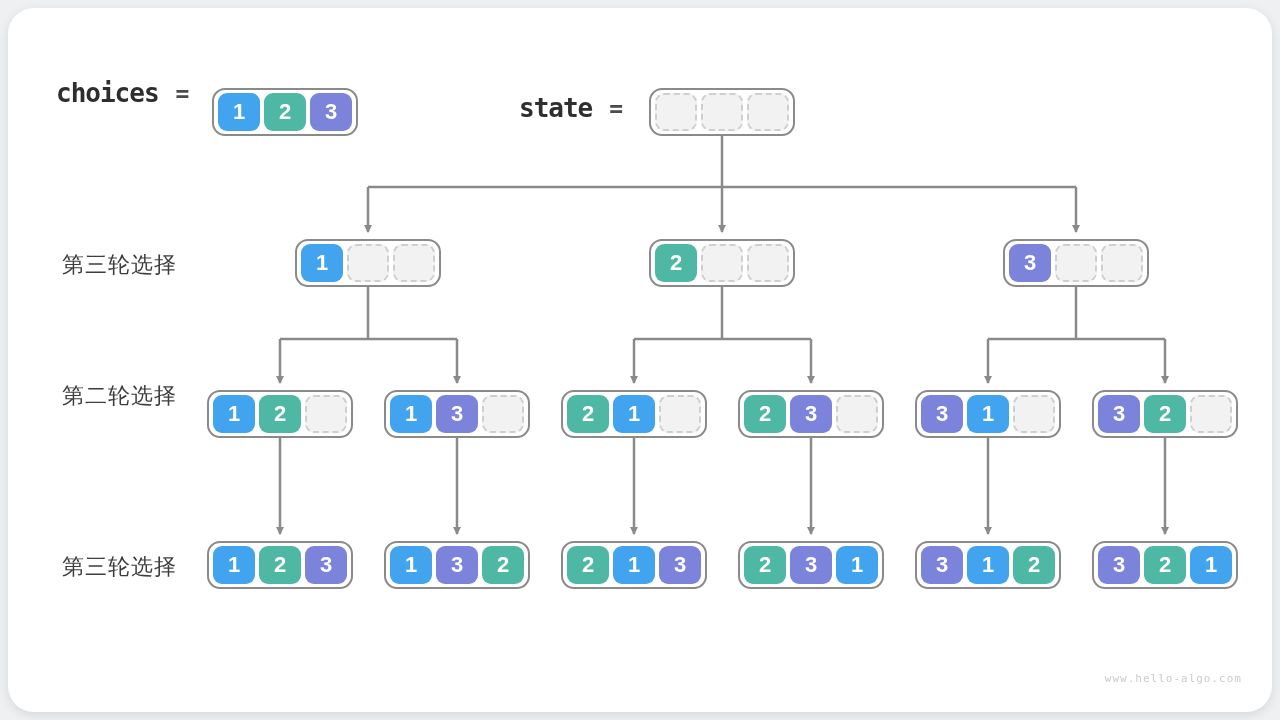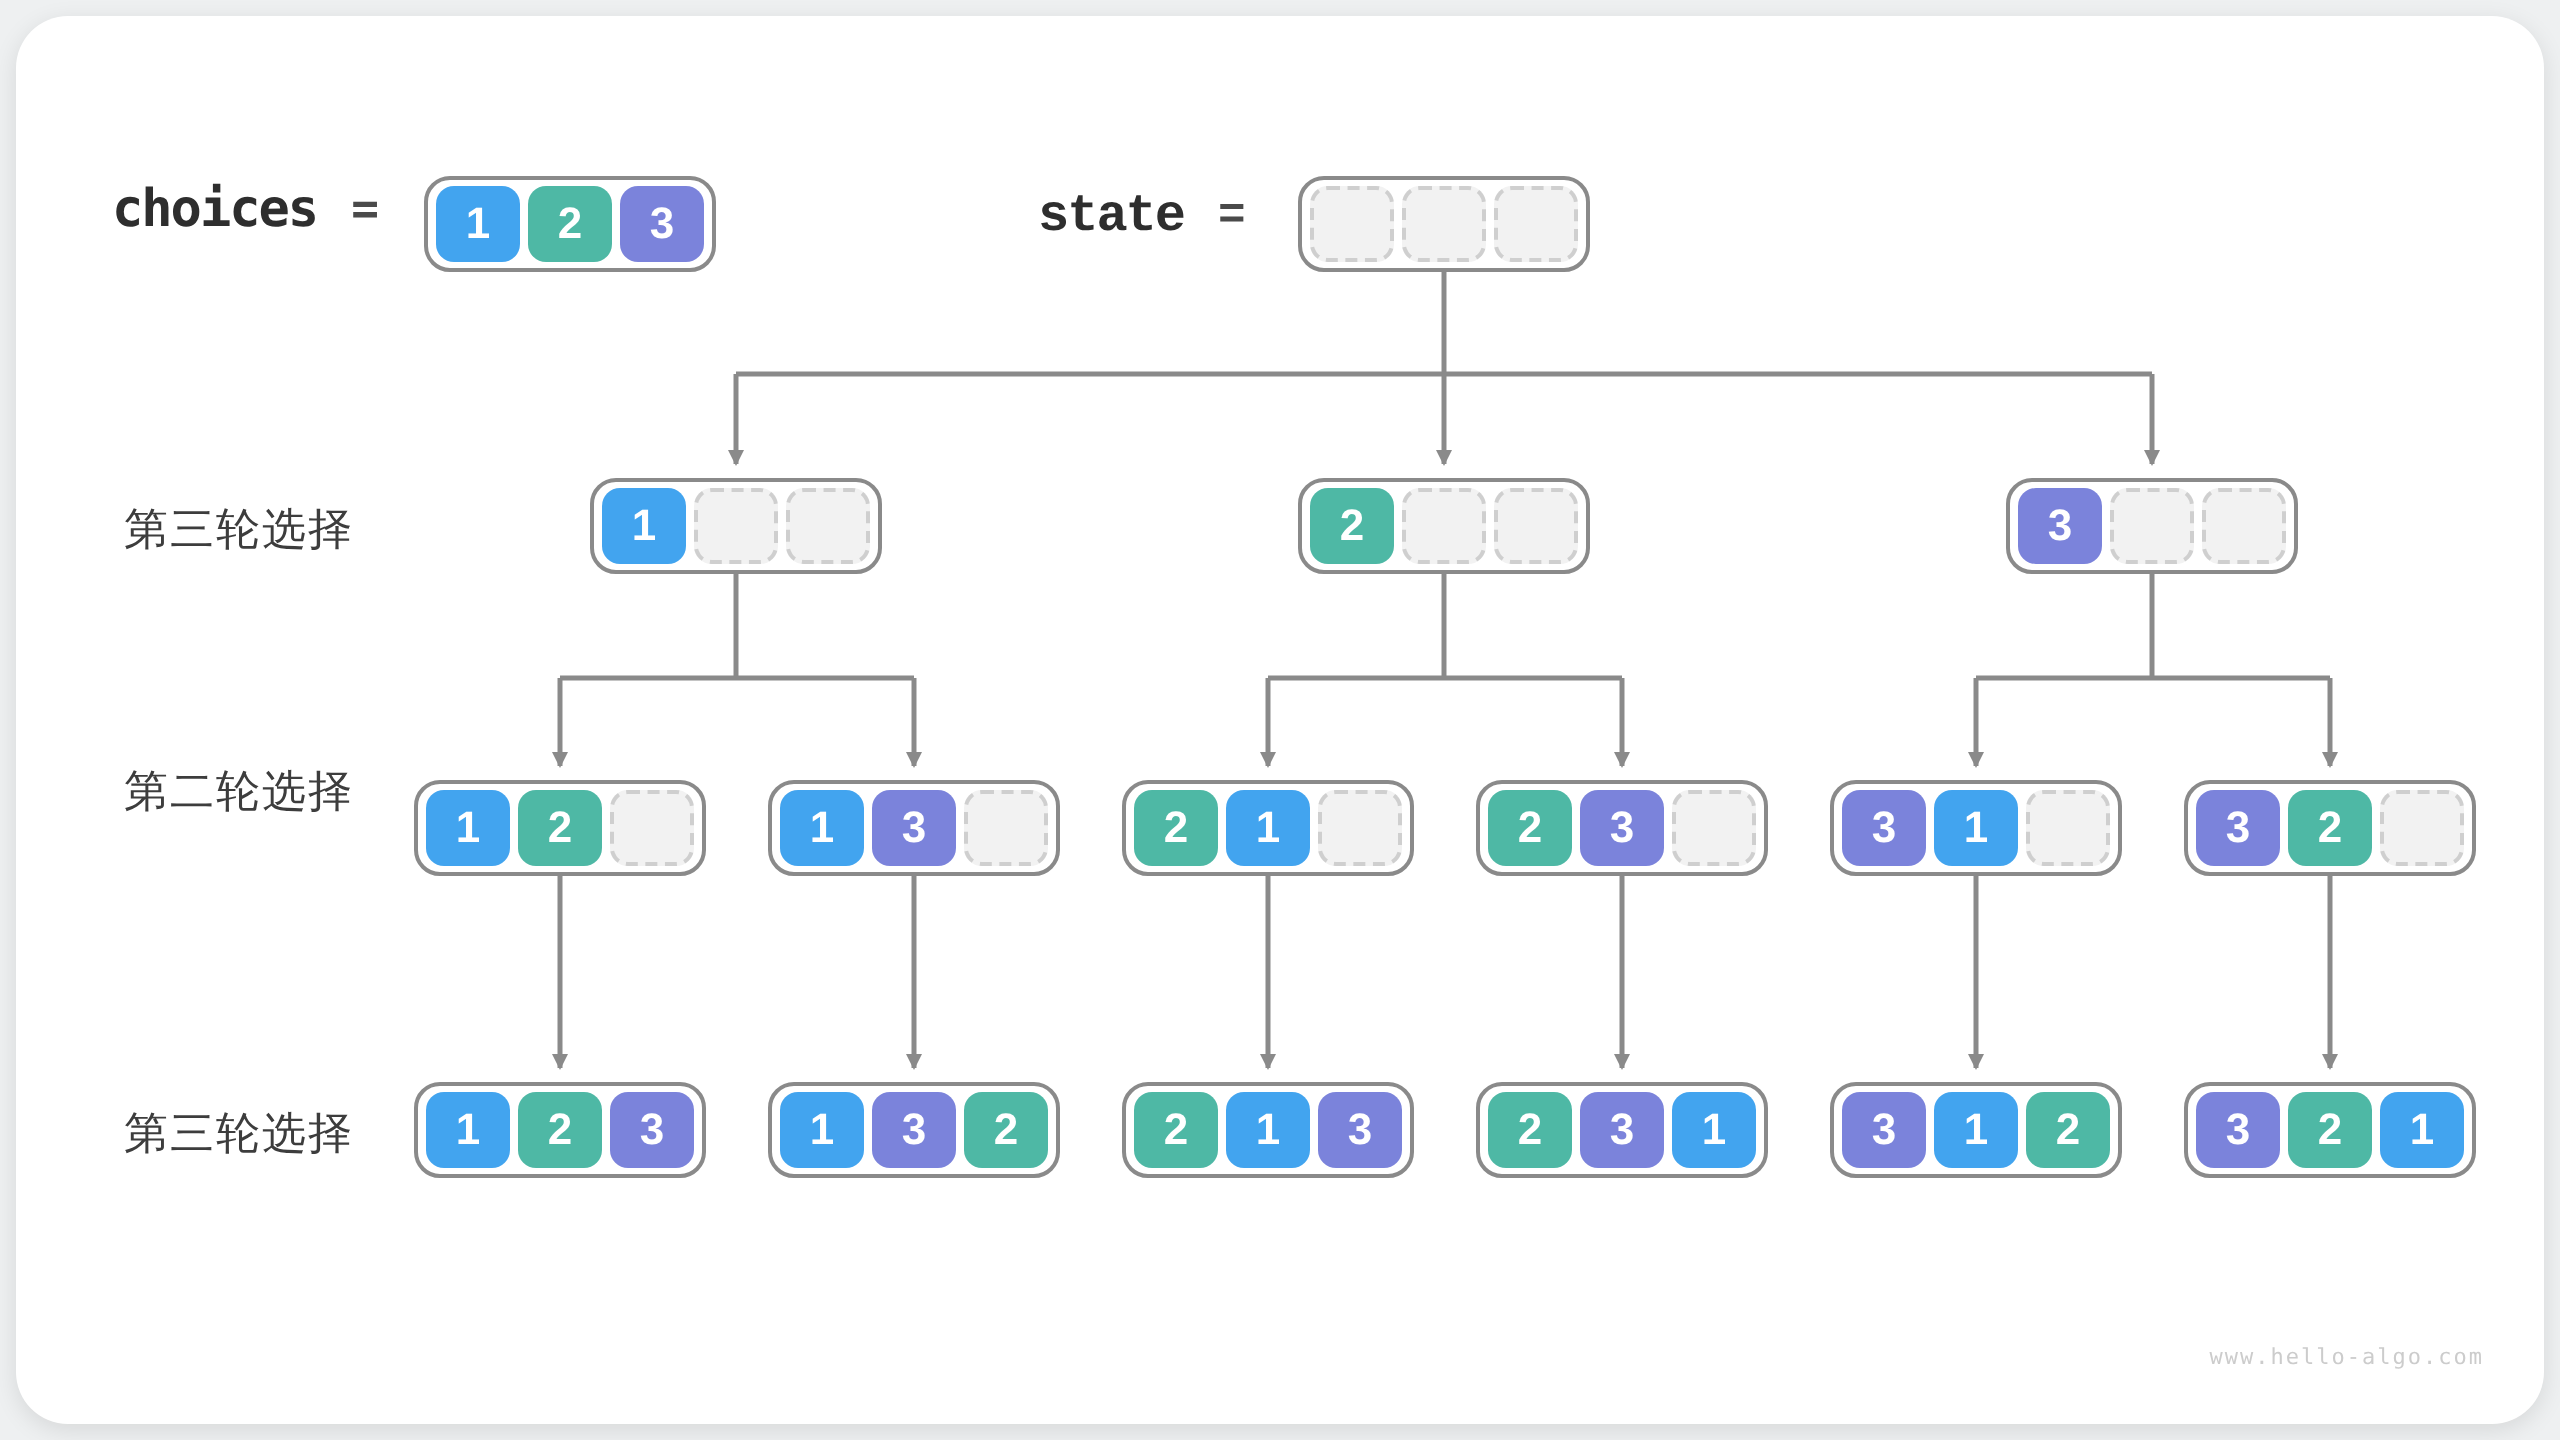"choices" div.var-group { top: 90px -> 78px }
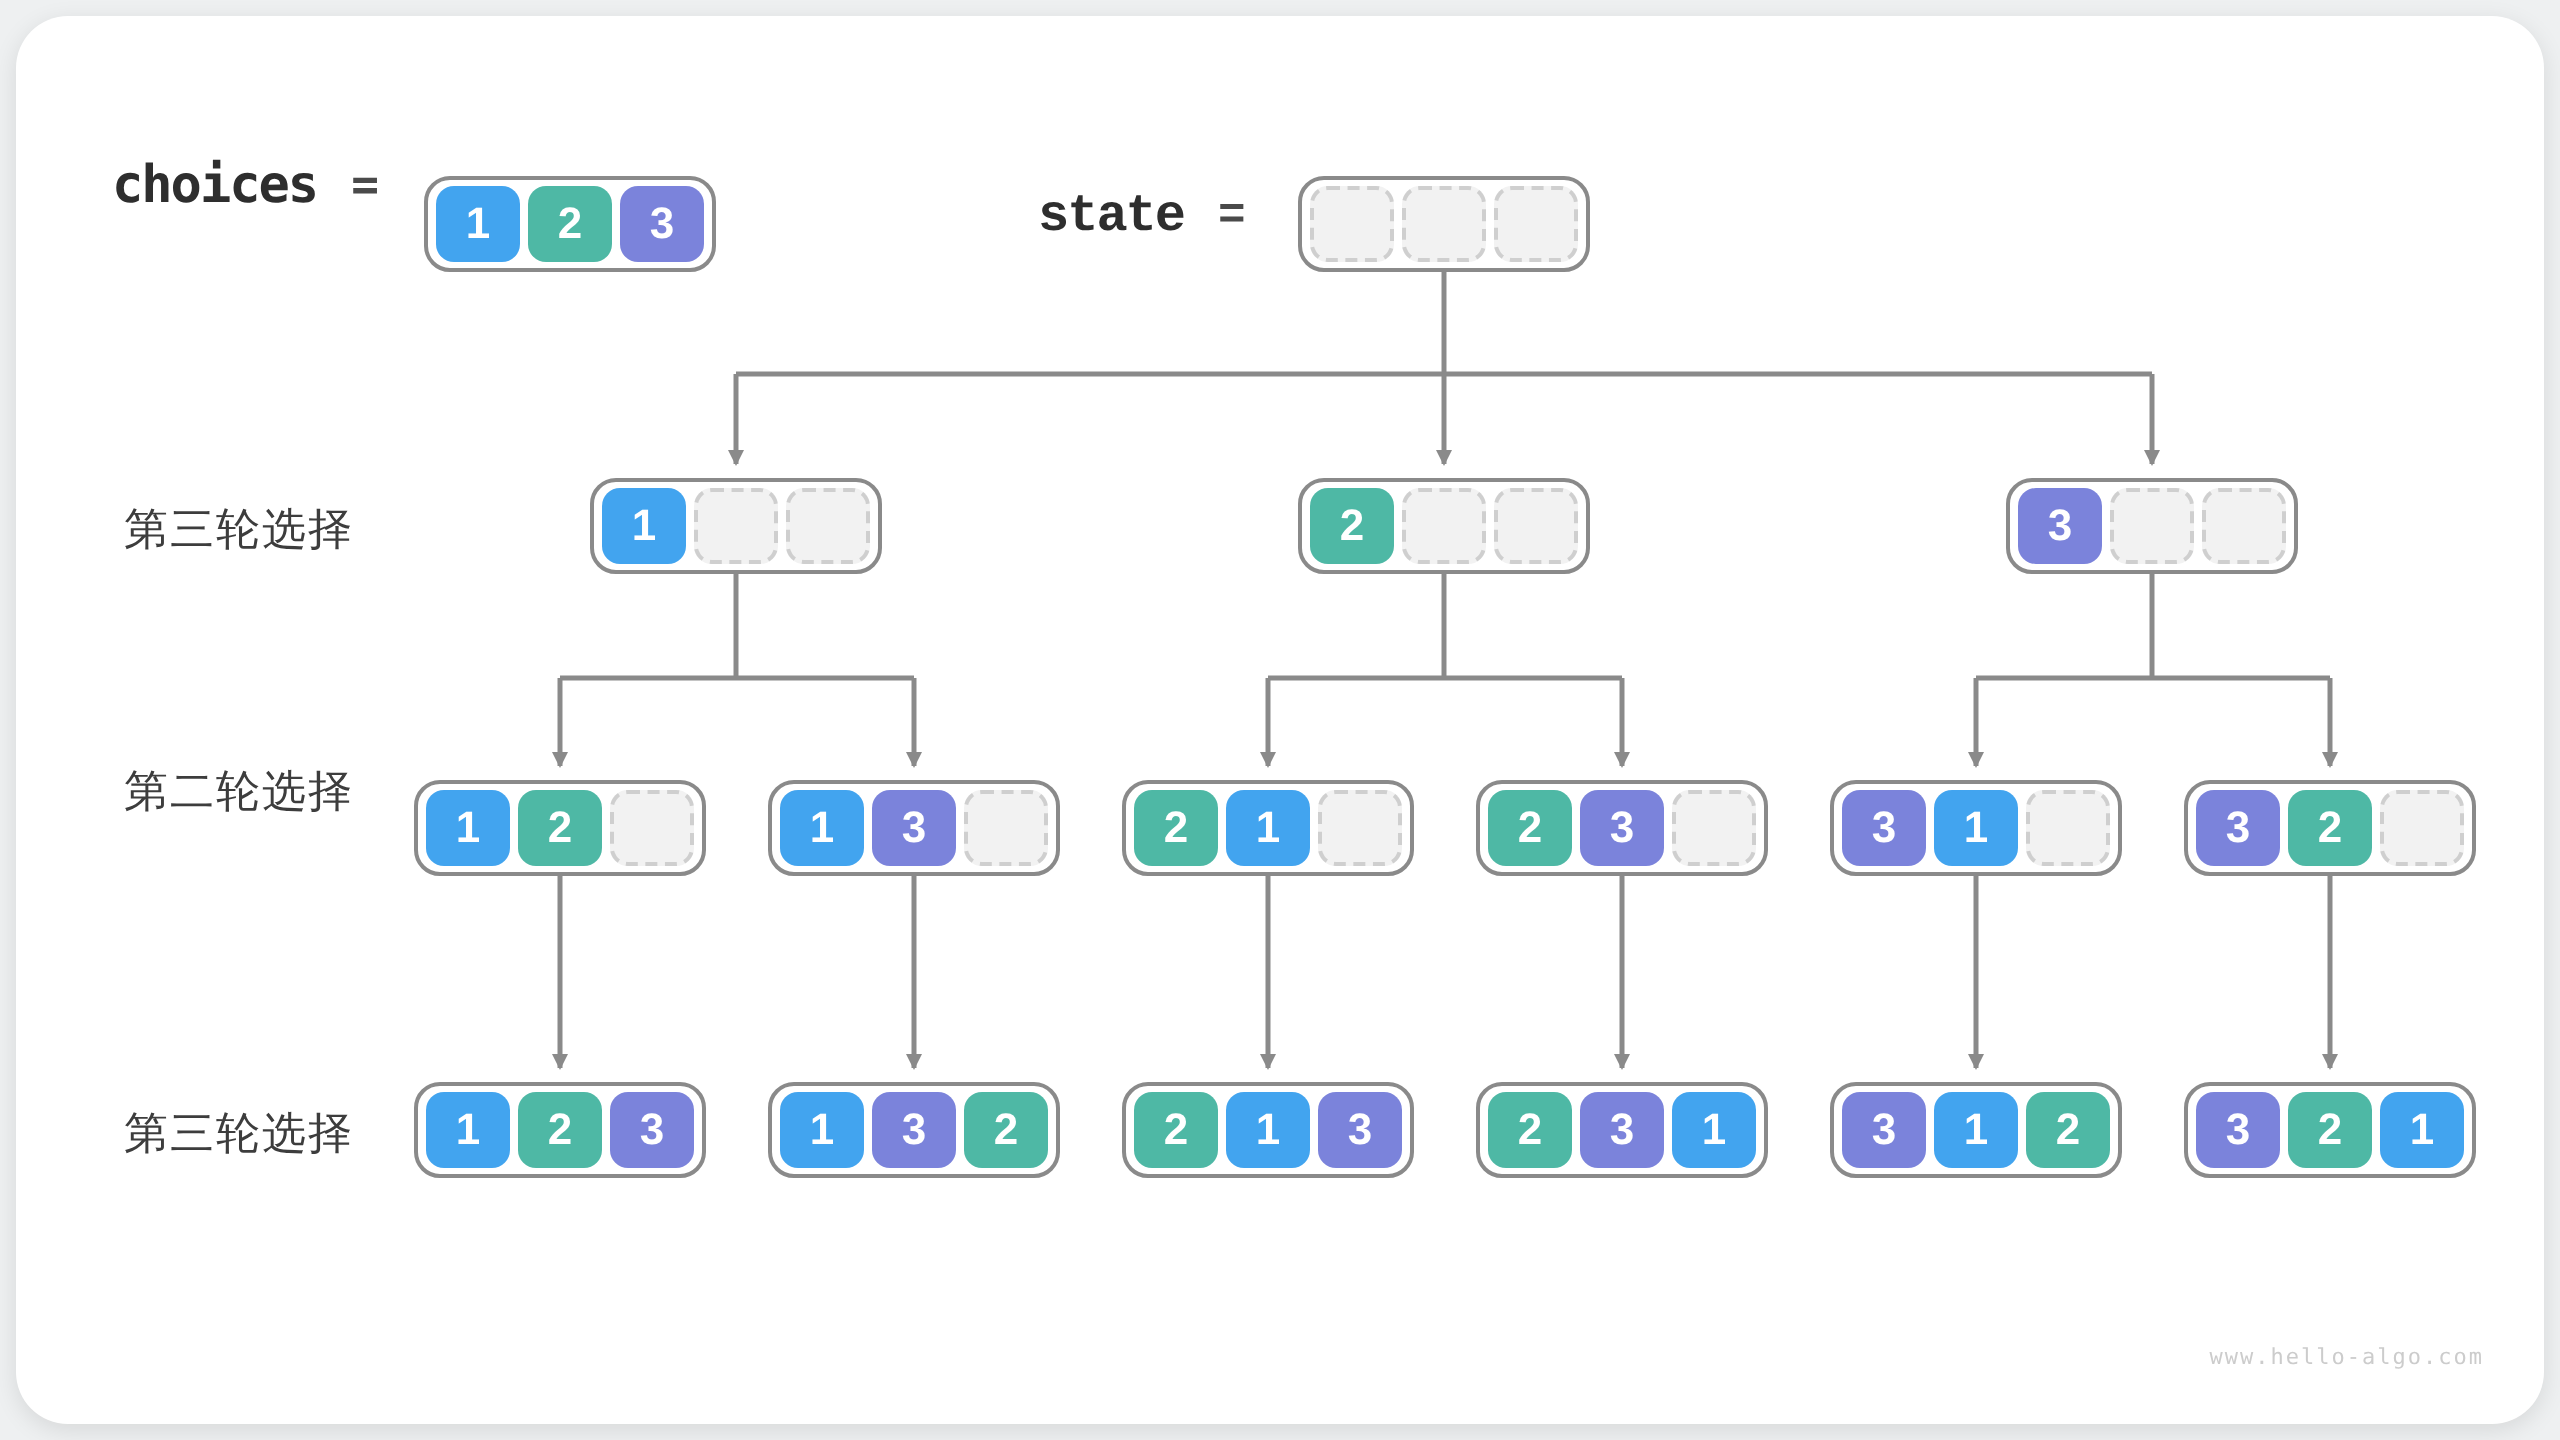"state" div.var-group { font-family: Liberation Mono, monospace -> none }
